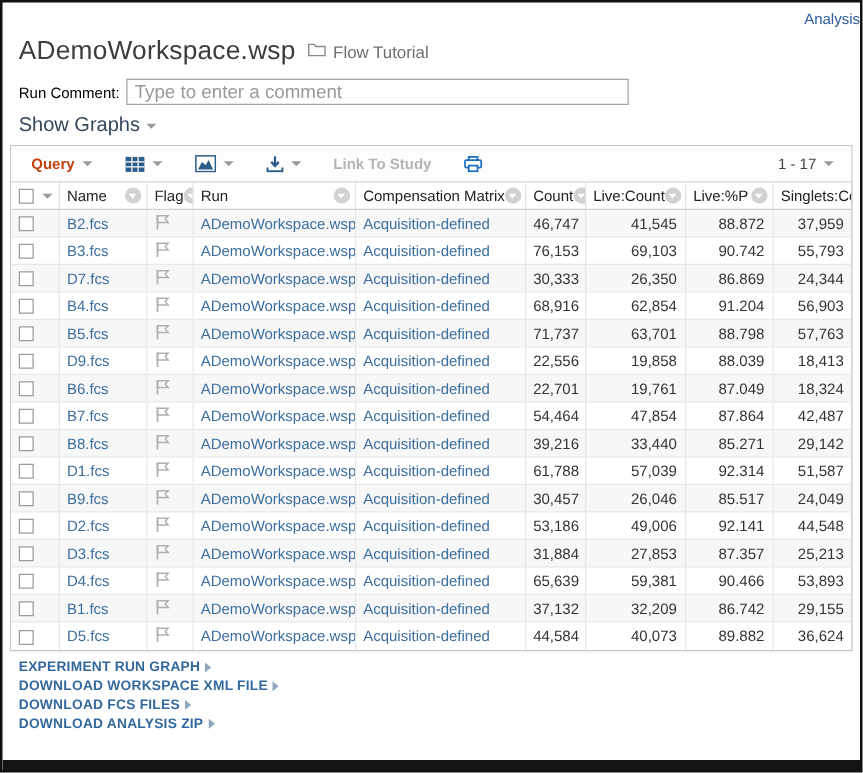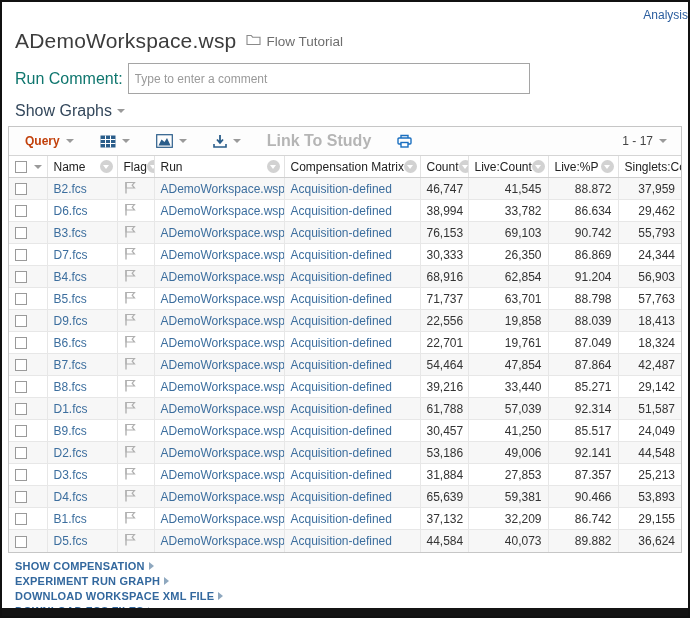"Run Comment:" .comment-label { color: #0f766e -> #000000; font-size: 16px -> 12px }
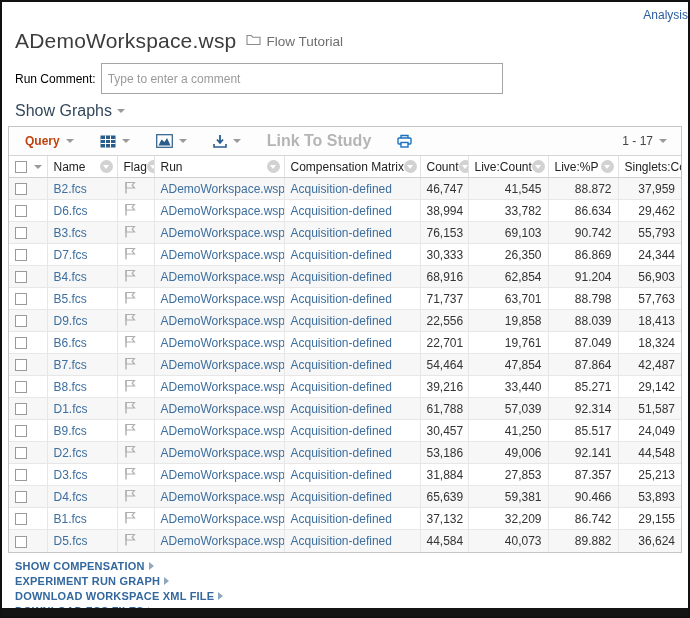"Type to enter a comment" .comment-input { font-size: 12px -> 15px; height: 31px -> 21px }
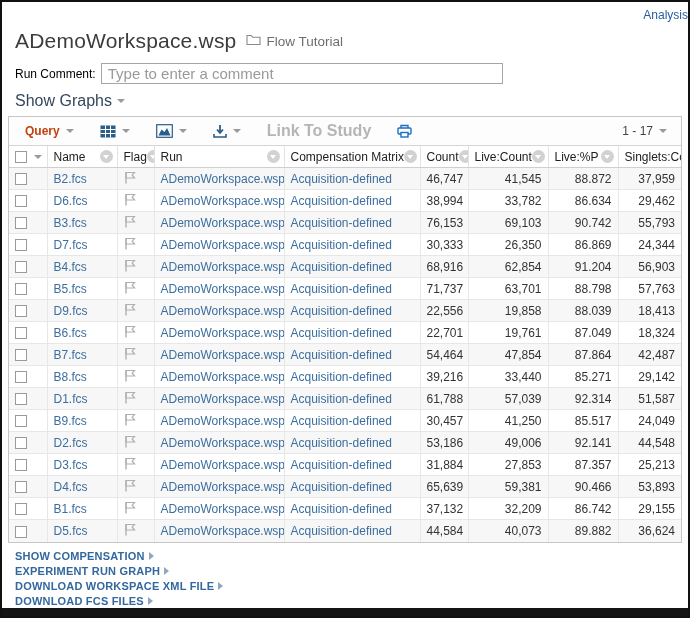"Link To Study" .tool-label-disabled { font-size: 16px -> 12px }
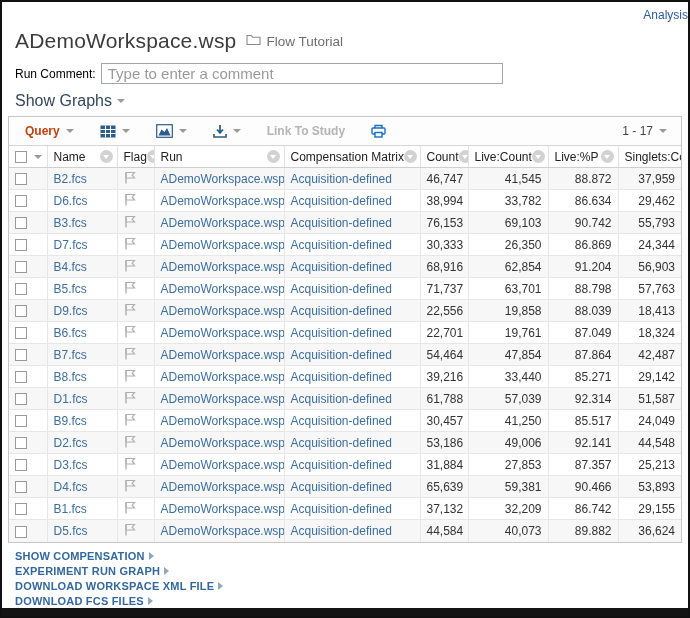"D6.fcs" tr { html: <tr> <td> <input> </td> <td> <a>D6.fcs</a> </td> <td> <span> <svg> <path></path> <path></path> </svg> </span> </td> <td> <a>ADemoWorkspace.wsp</a> </td> <td> <a>Acquisition-defined</a> </td> <td>38,994</td> <td>33,782</td> <td>86.634</td> <td>29,462</td> </tr> -> none }
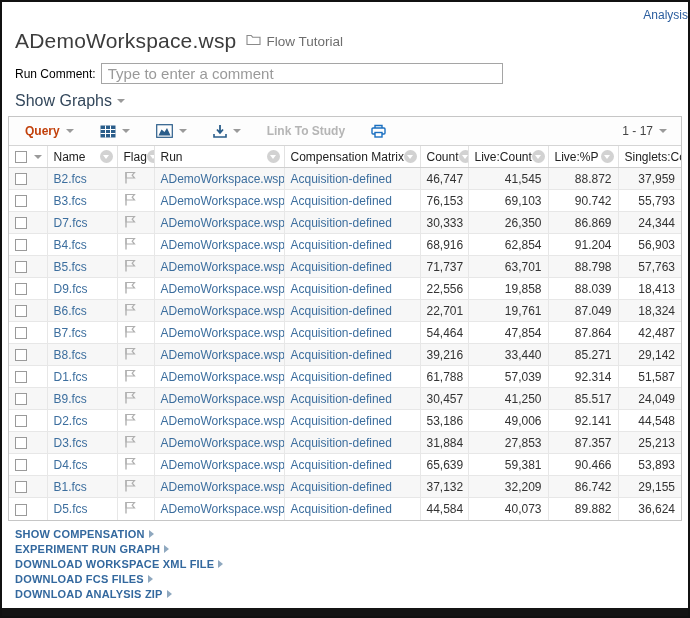"41,250" td.num { text: 41,250 -> 26,046 }
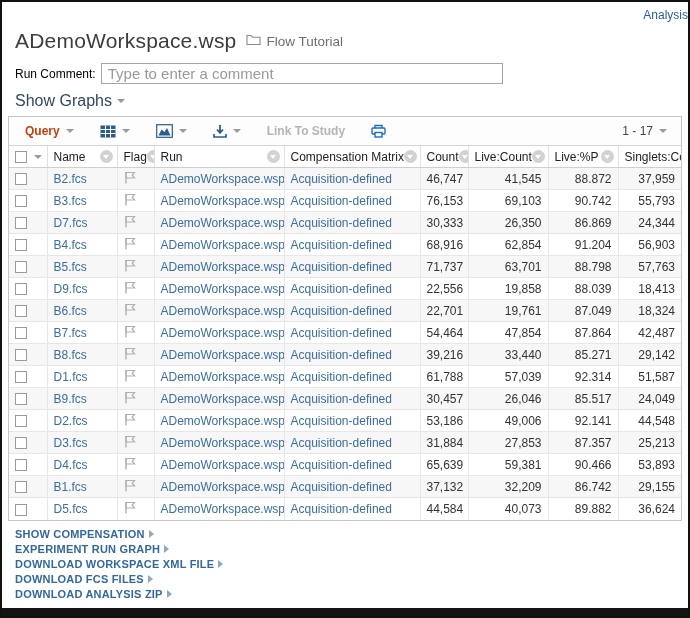"SHOW COMPENSATION" a.footer-link { html: <a> <span>SHOW COMPENSATION</span> <i></i> </a> -> none }
